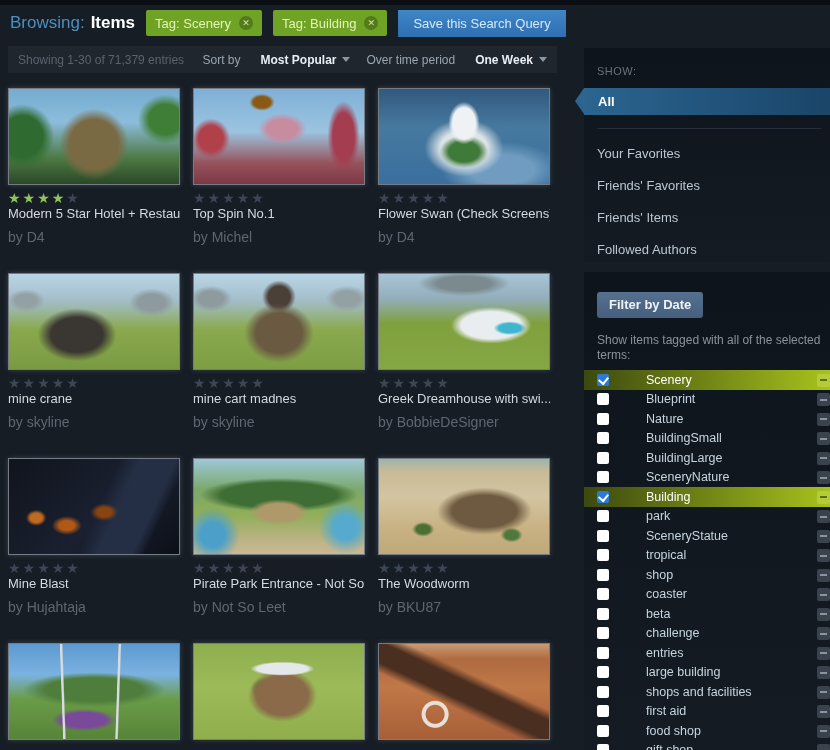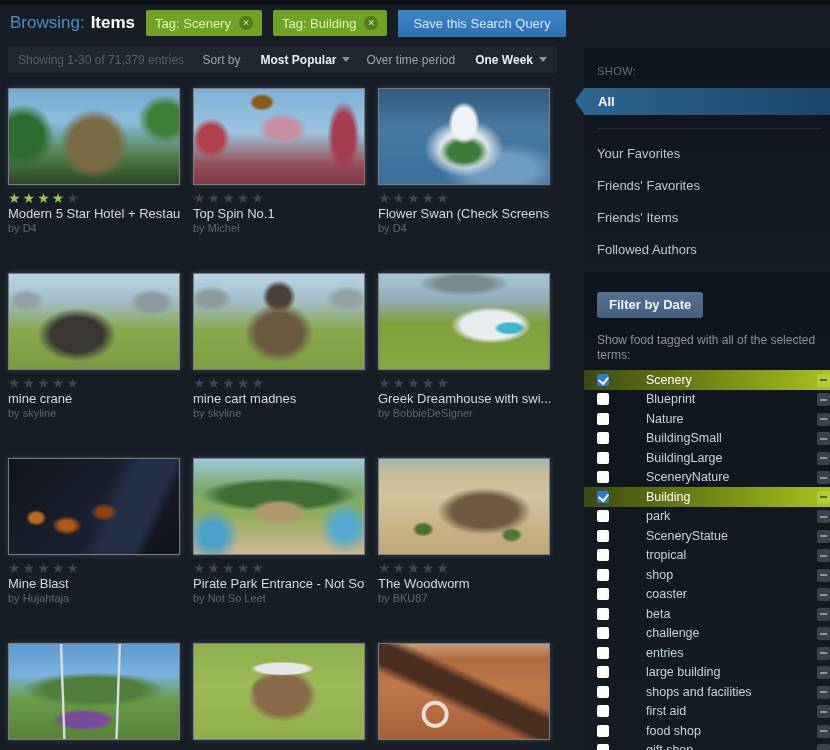"by D4" .author { font-size: 11px -> 14px; margin-top: 1px -> 8px }
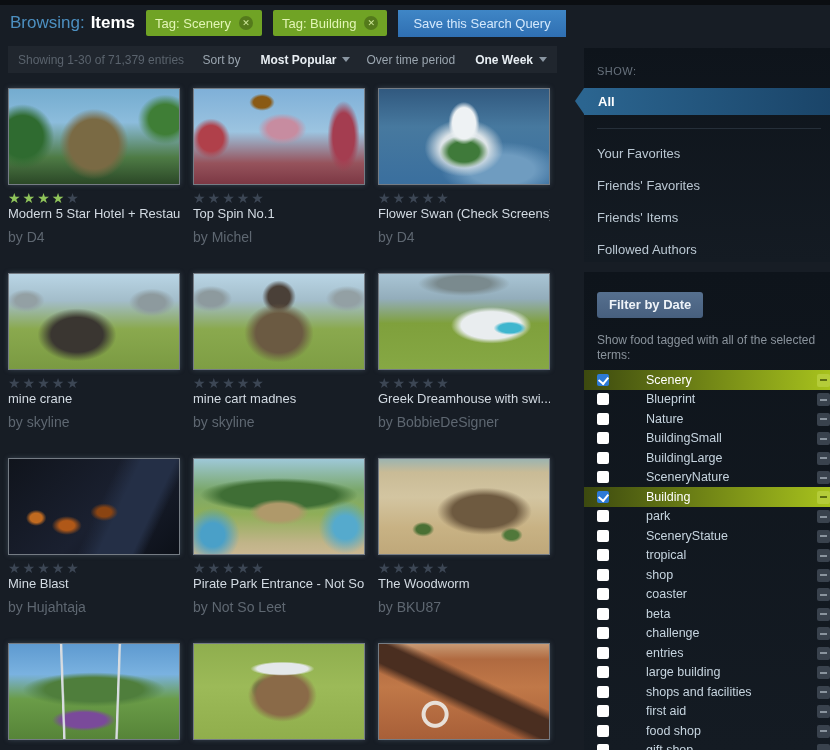"Show food tagged with all" div.tagged-text { text: food -> items }
